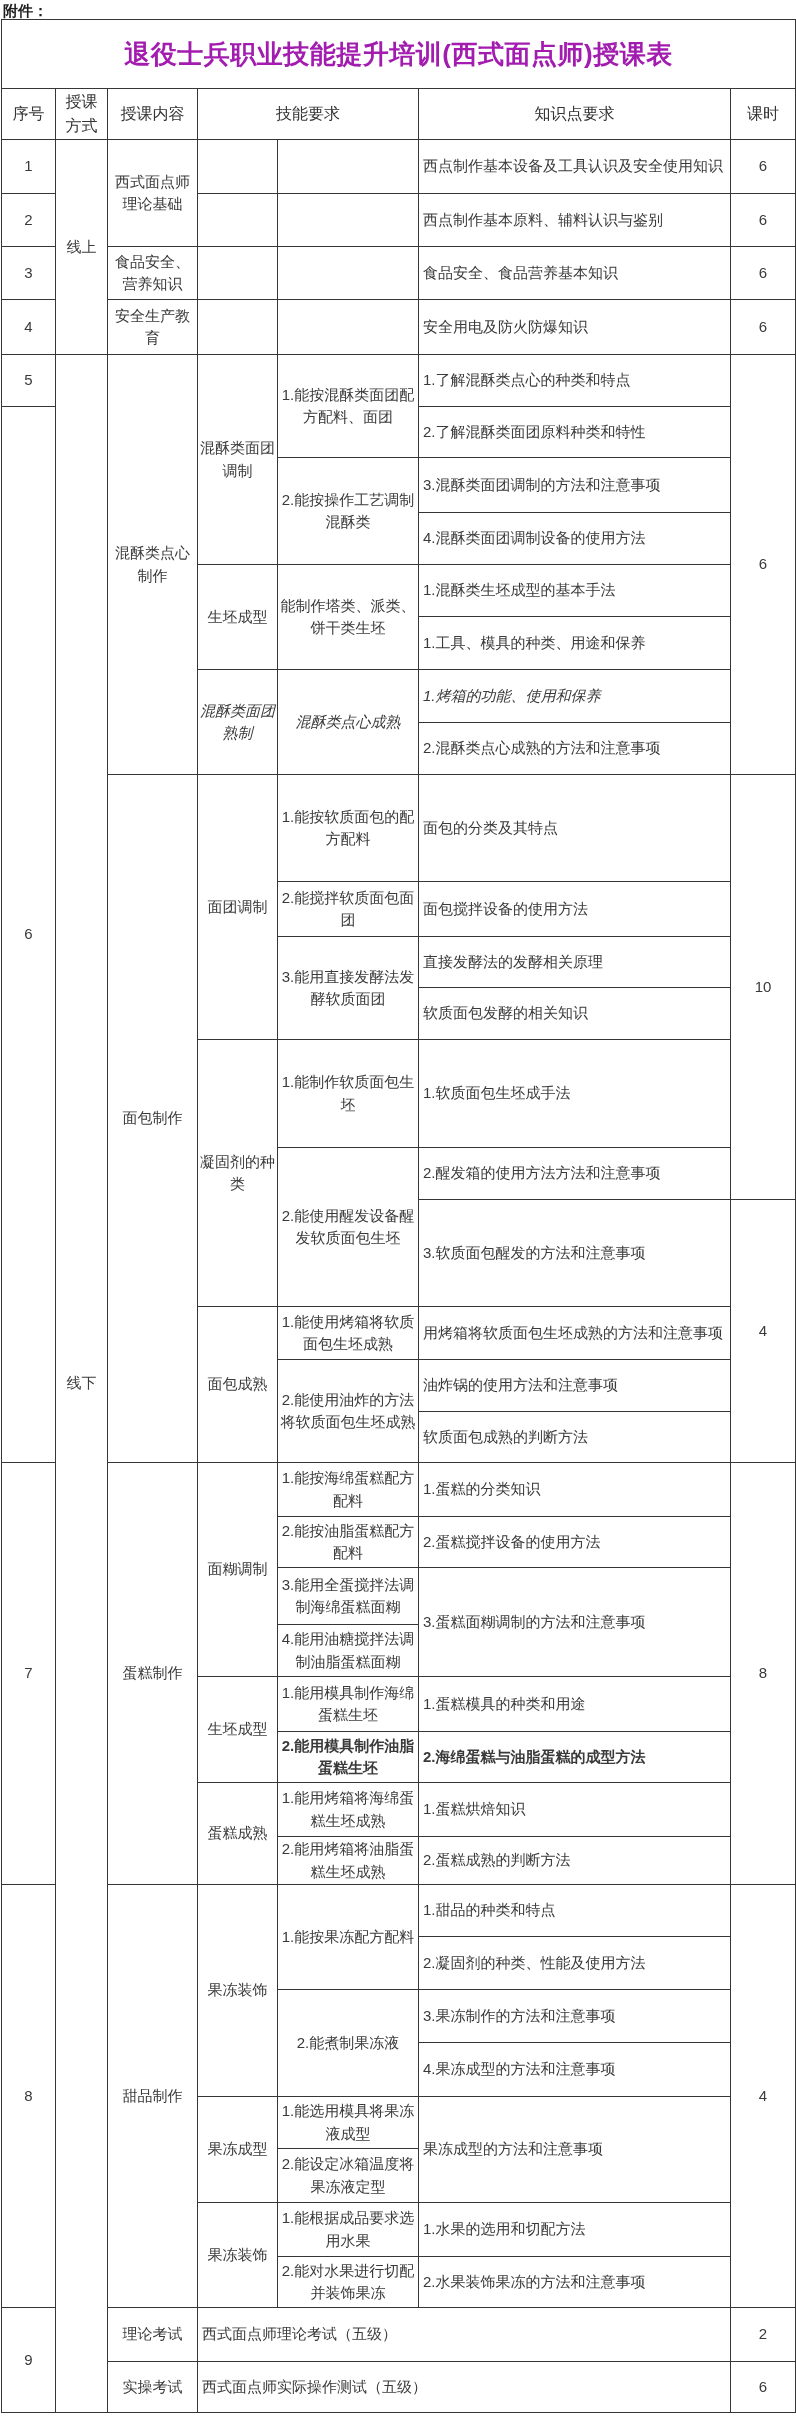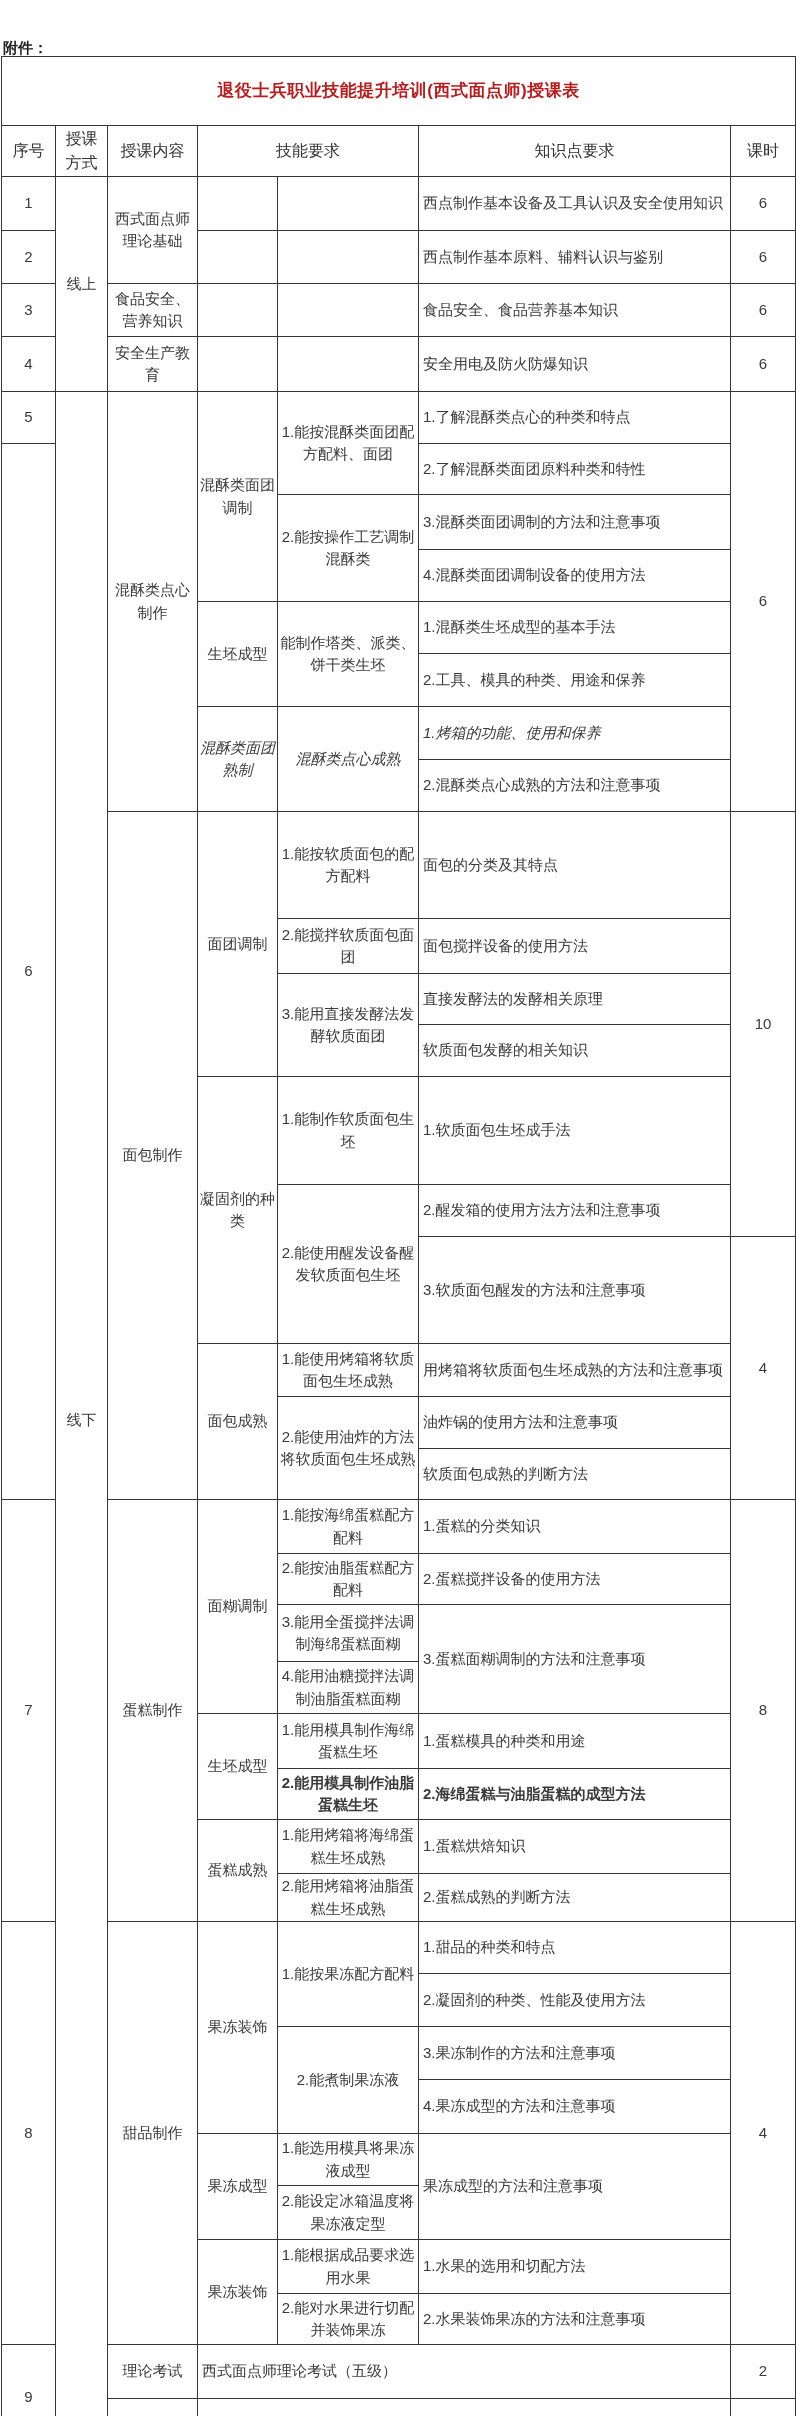"附件：" .attachment-line { margin-top: 37px -> none }
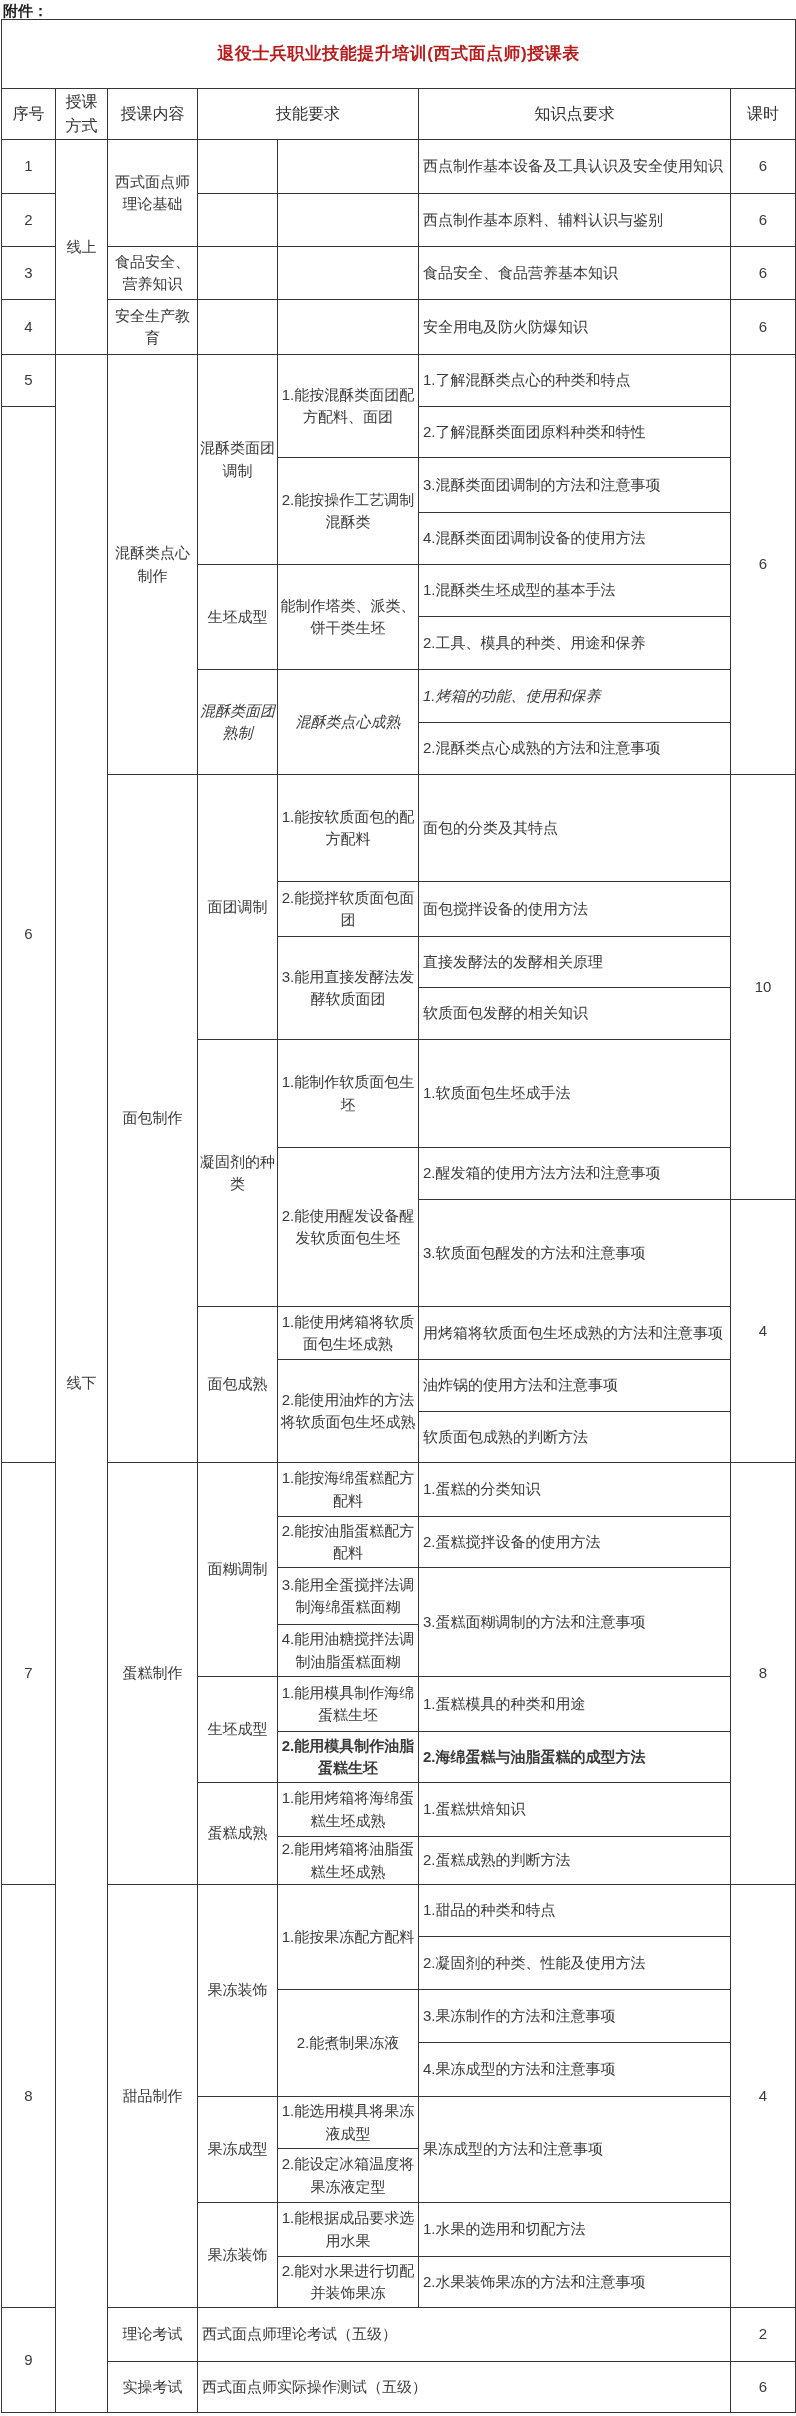"退役士兵职业技能提升培训(西式面点师)授课表" table.schedule tr.row-title td { color: #b91c1c -> #a21caf; font-size: 17px -> 26px }
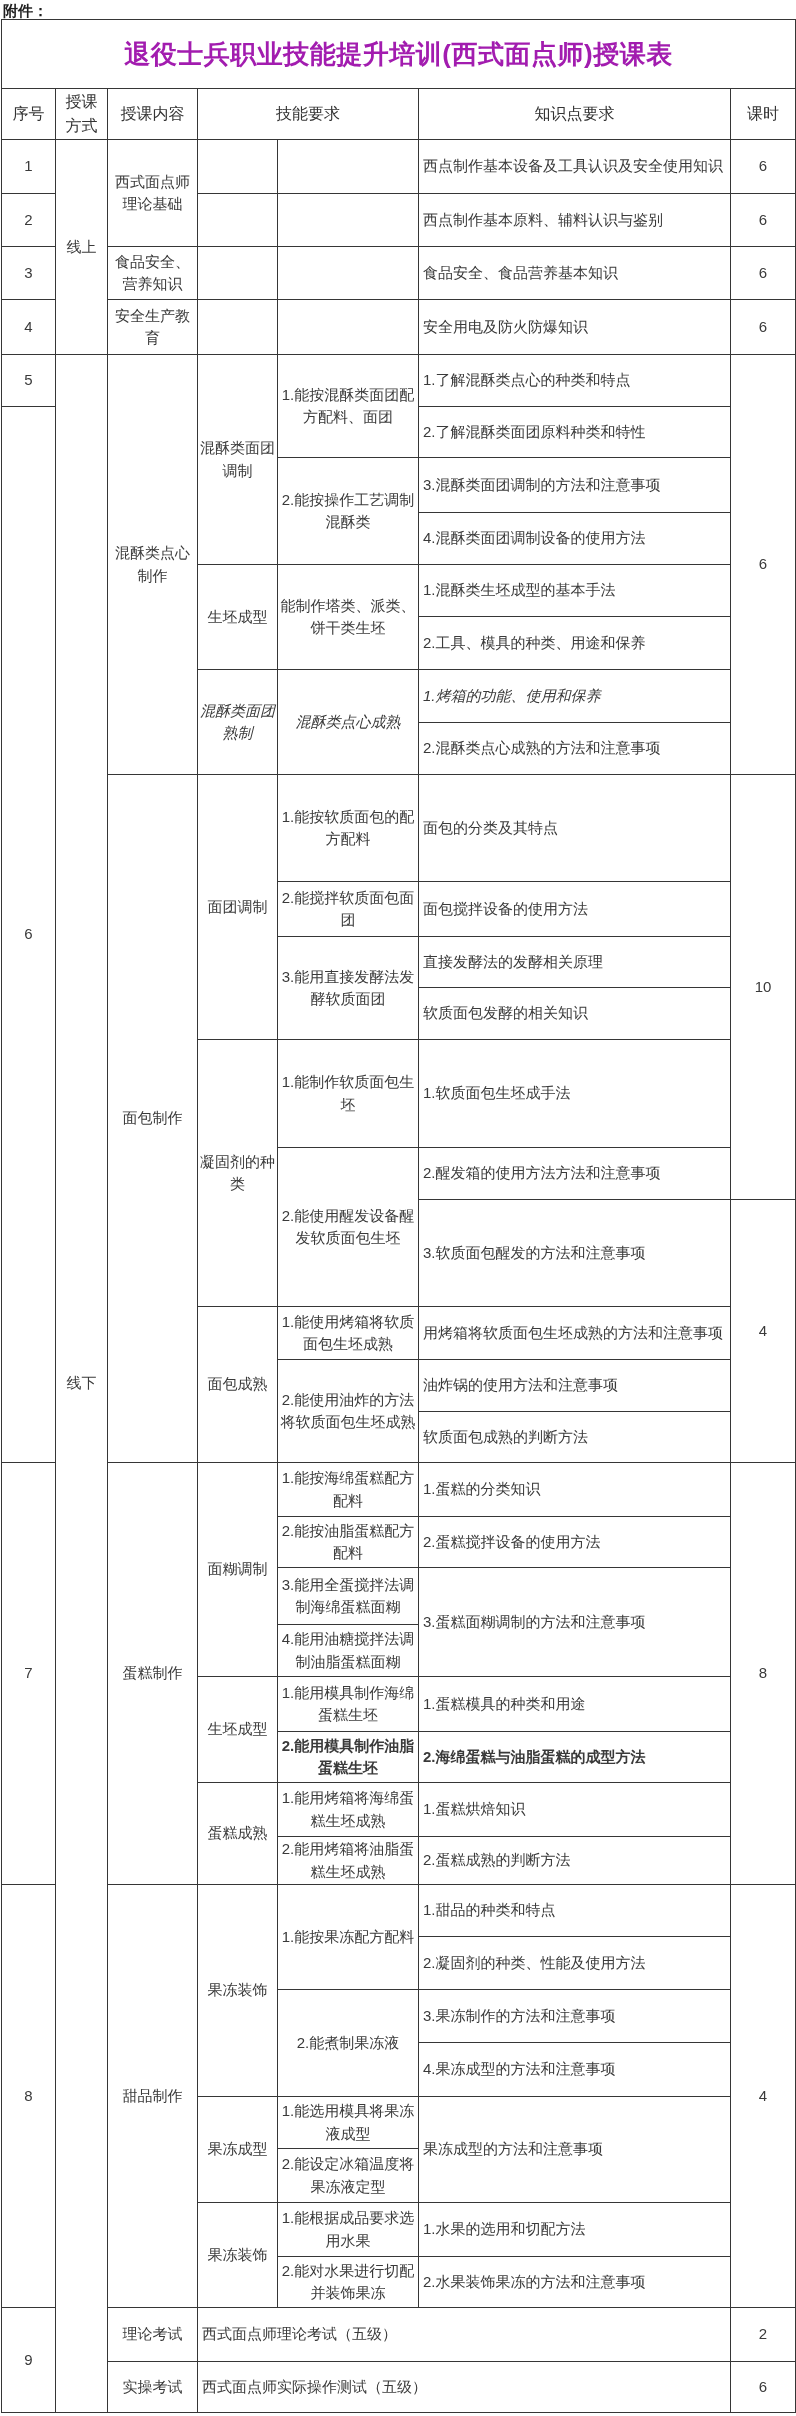"2.工具、模具的种类、用途和保养" td.al { text: 2 -> 1 }
